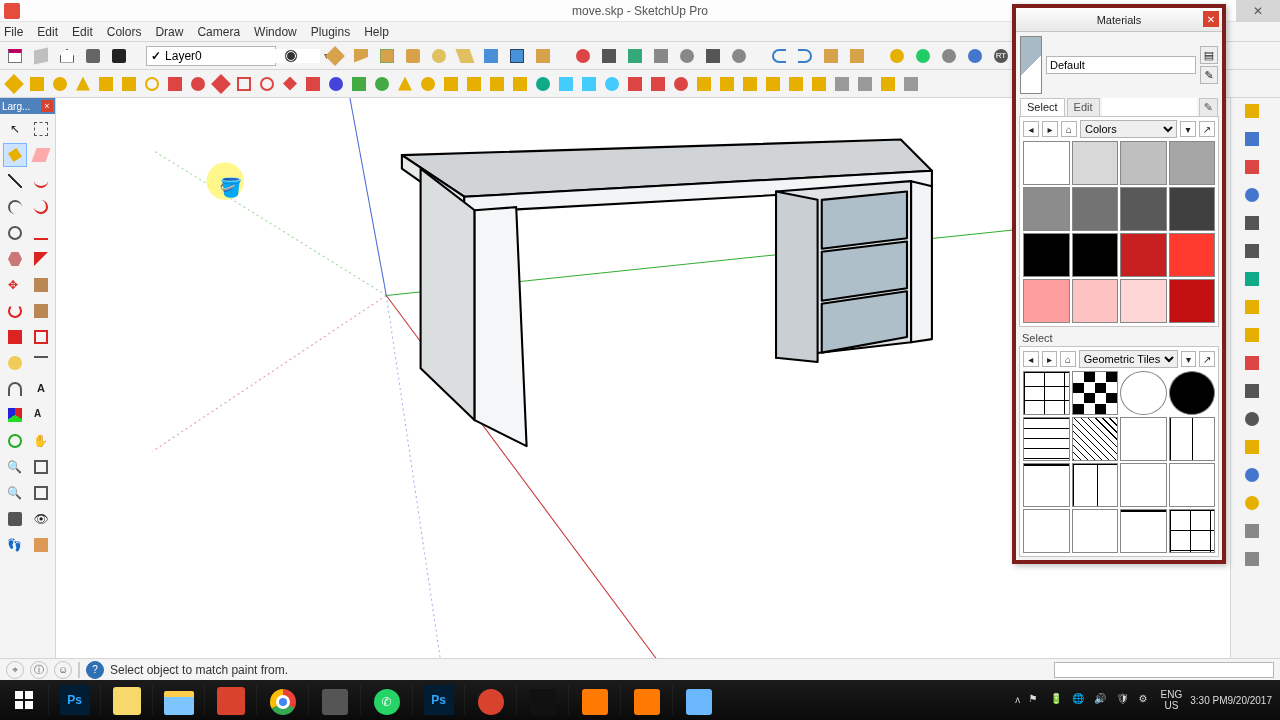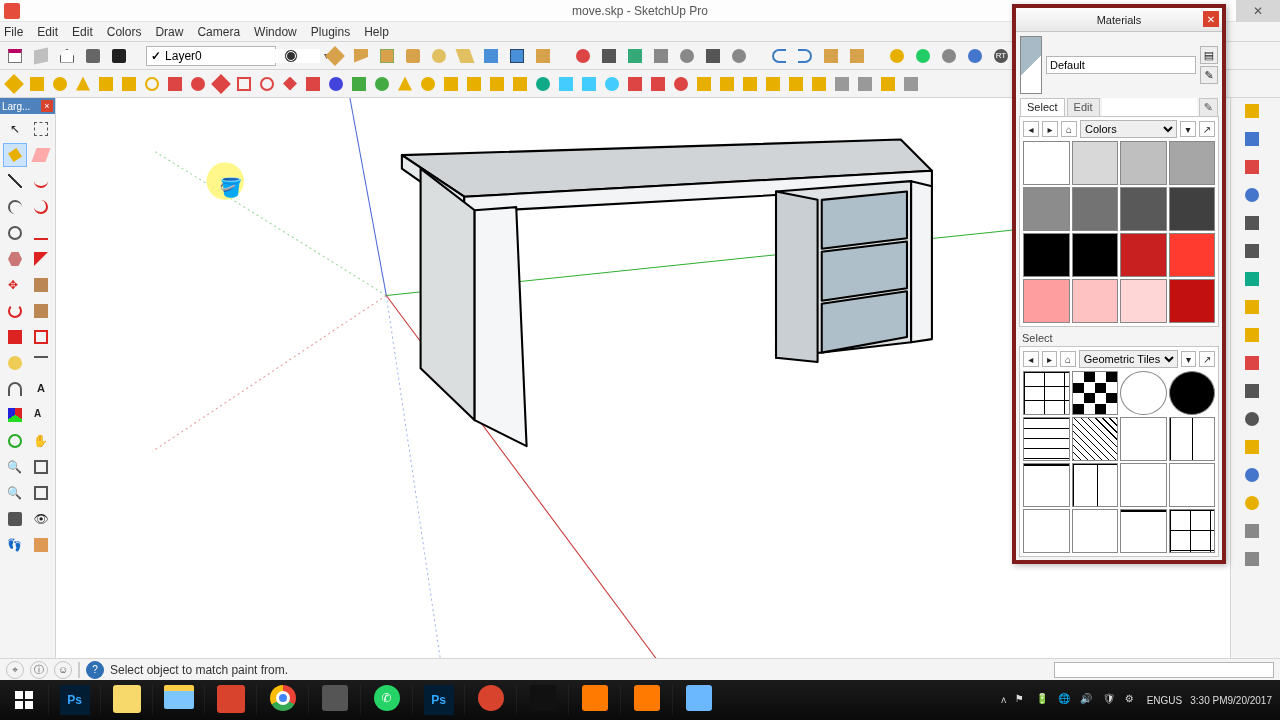"Ps" .taskbar .tbitem { align-items: flex-start -> flex-end }
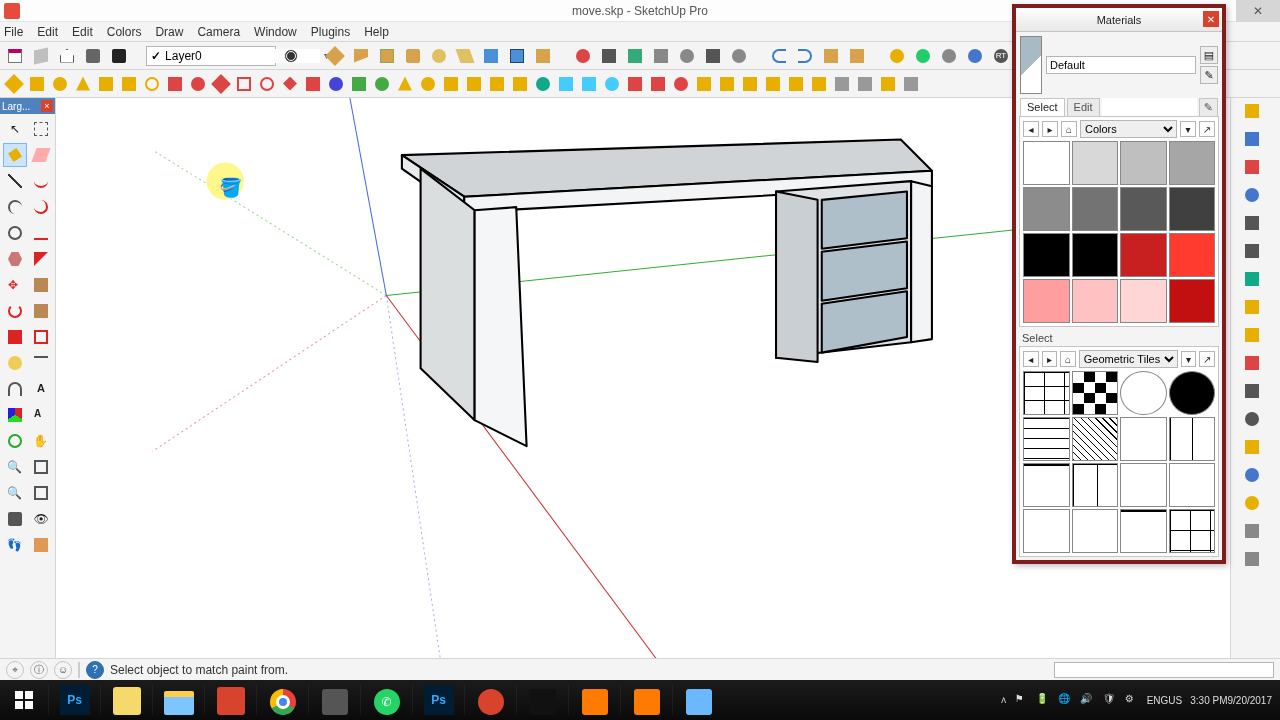"ENG" .taskbar .tray .lang { flex-direction: row -> column }
